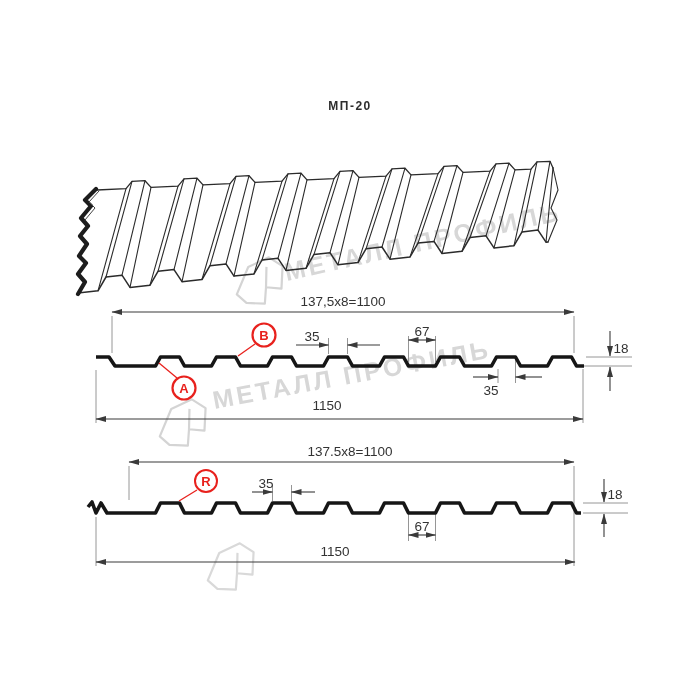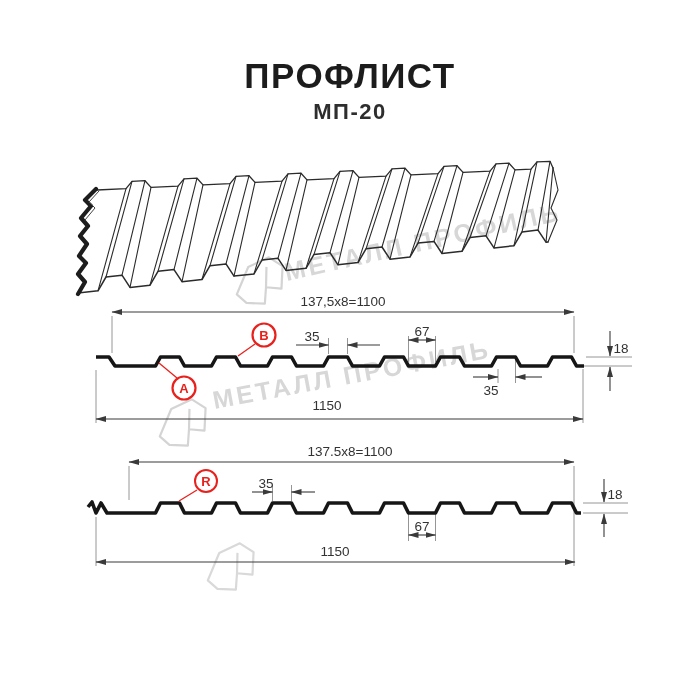"ПРОФЛИСТ" div.title { html: <div>ПРОФЛИСТ</div> -> none }
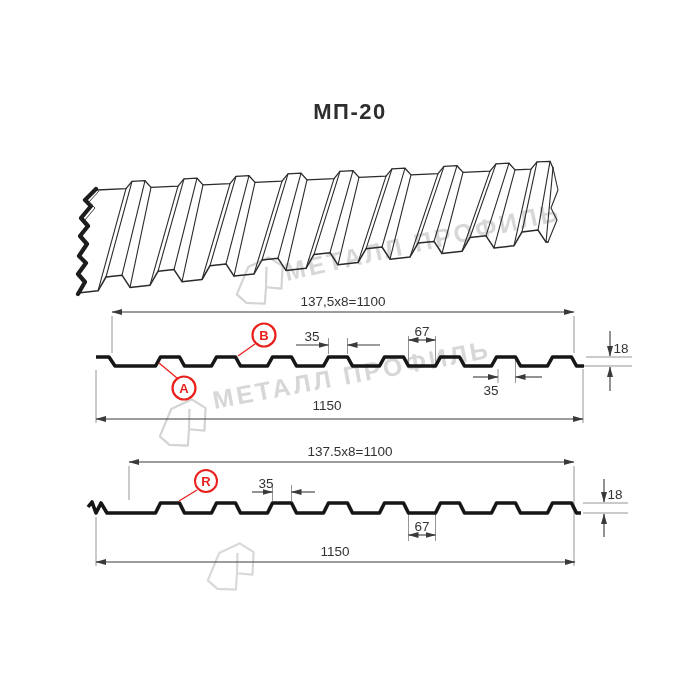"МП-20" .subtitle { font-size: 22px -> 12px }
